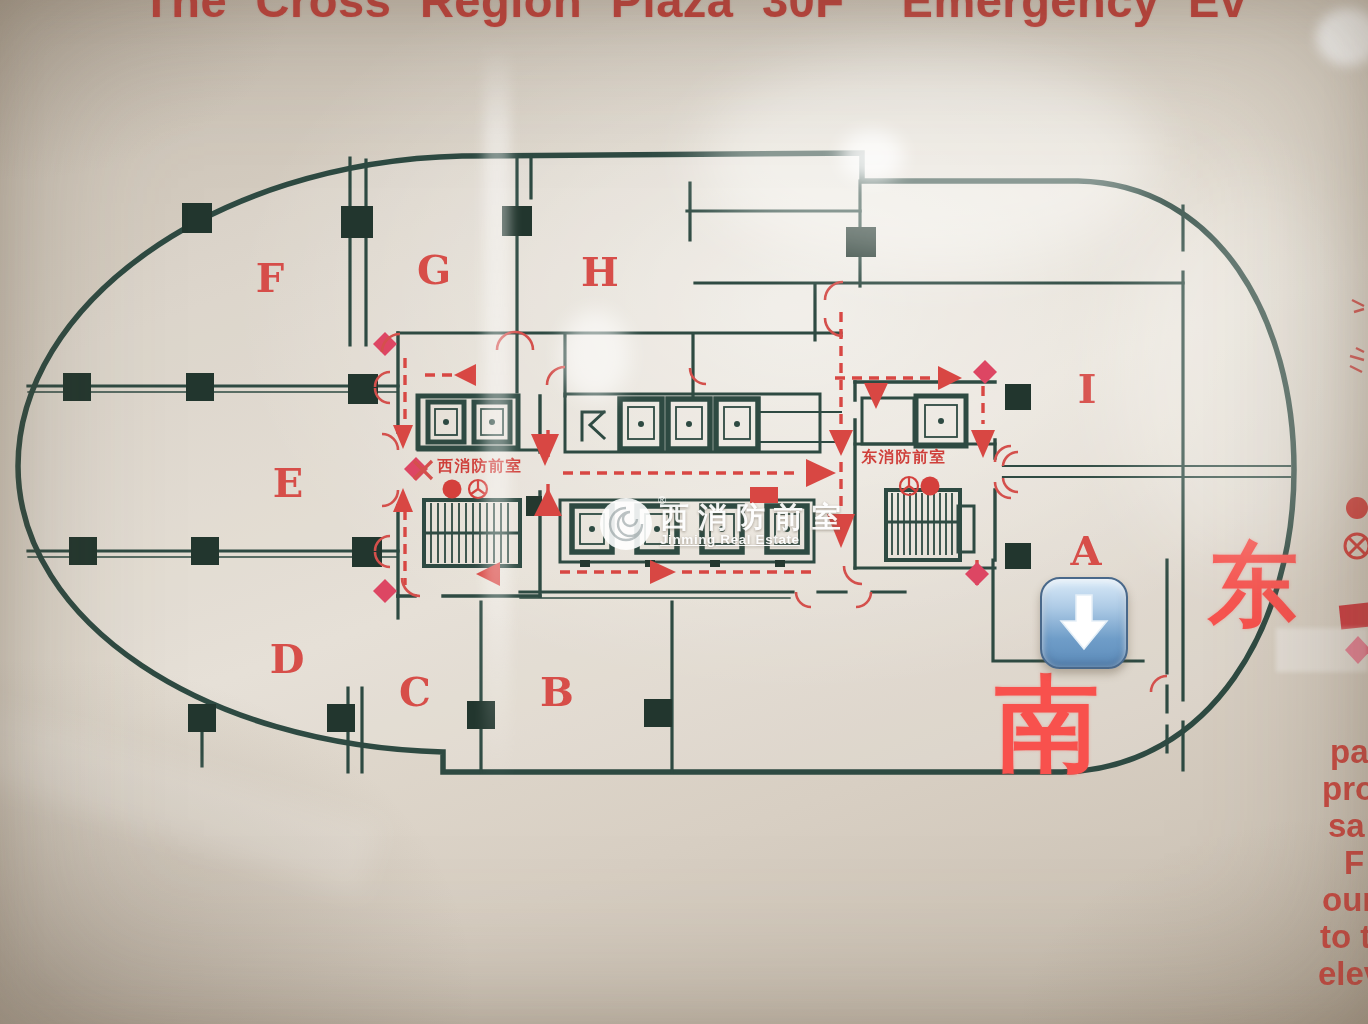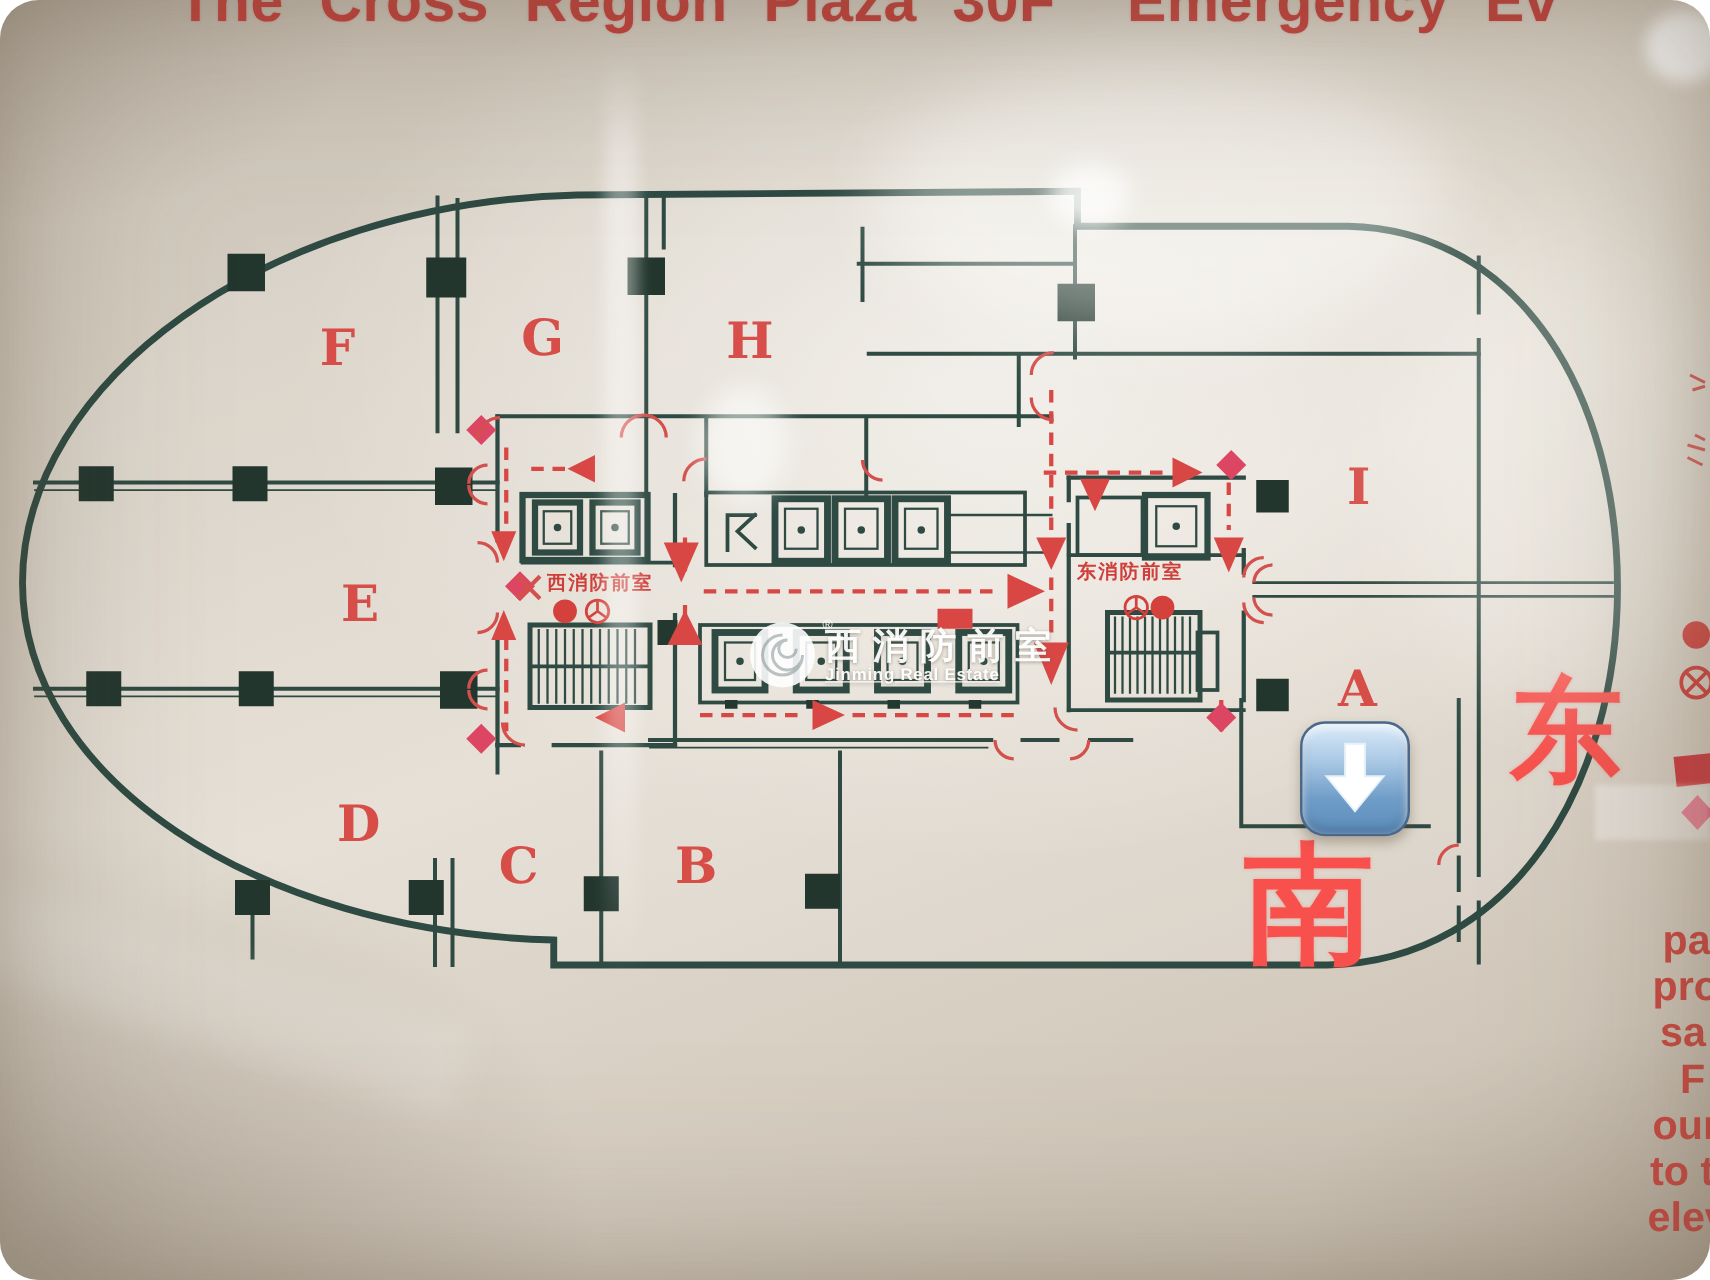"The Cross Region Plaza 30F" .photo { border-radius: 31px -> none }
